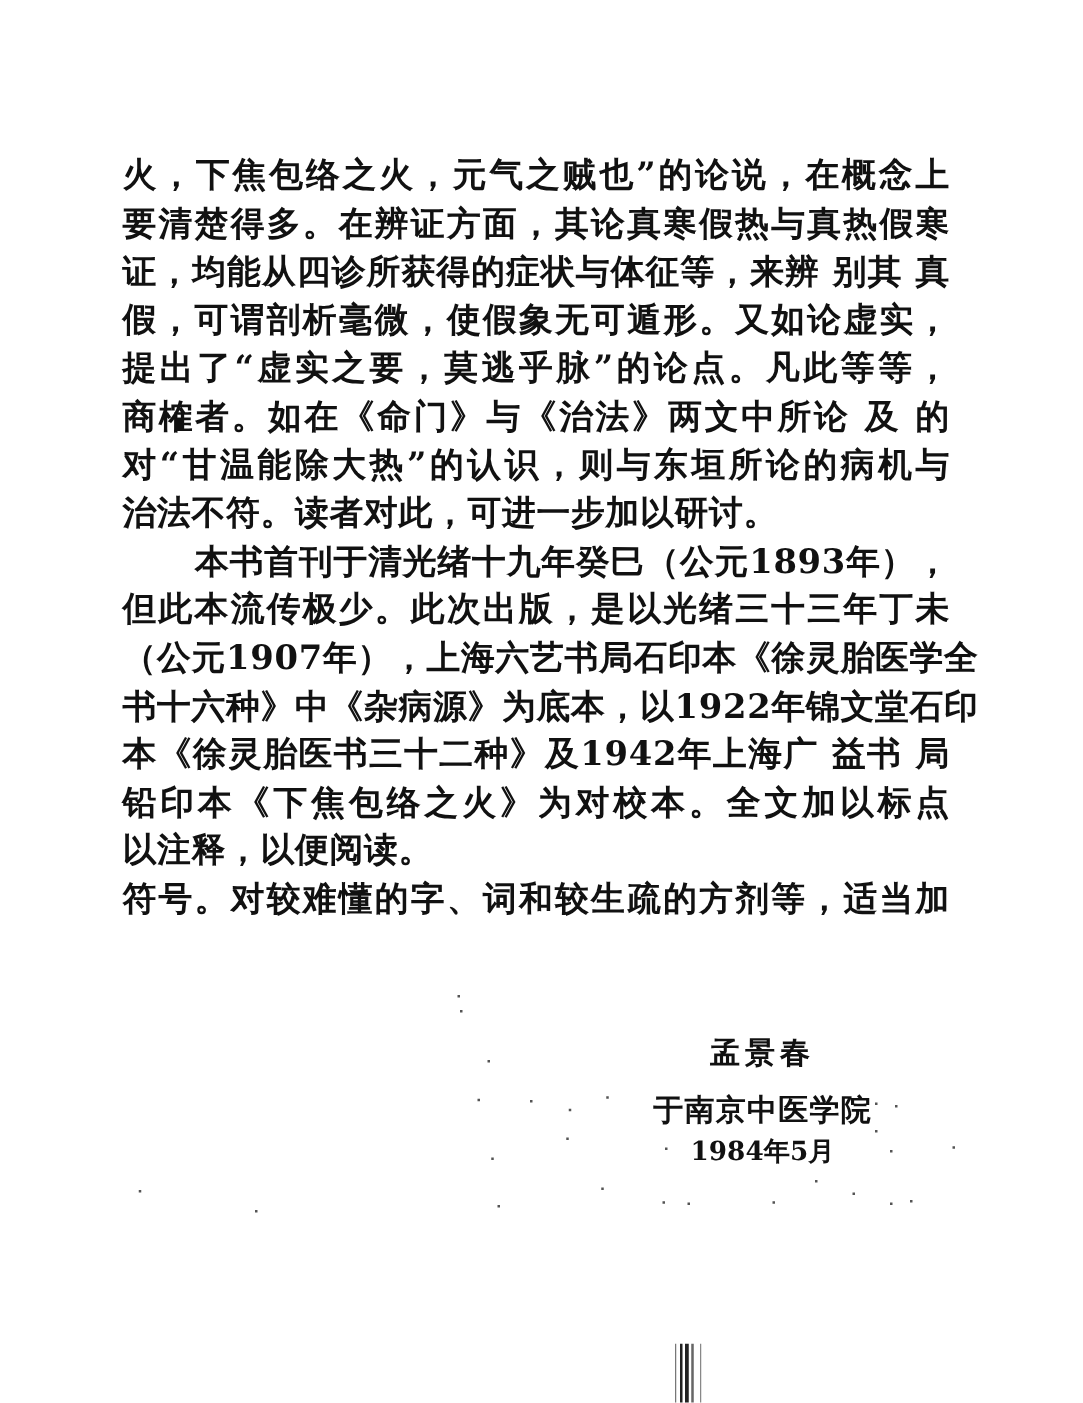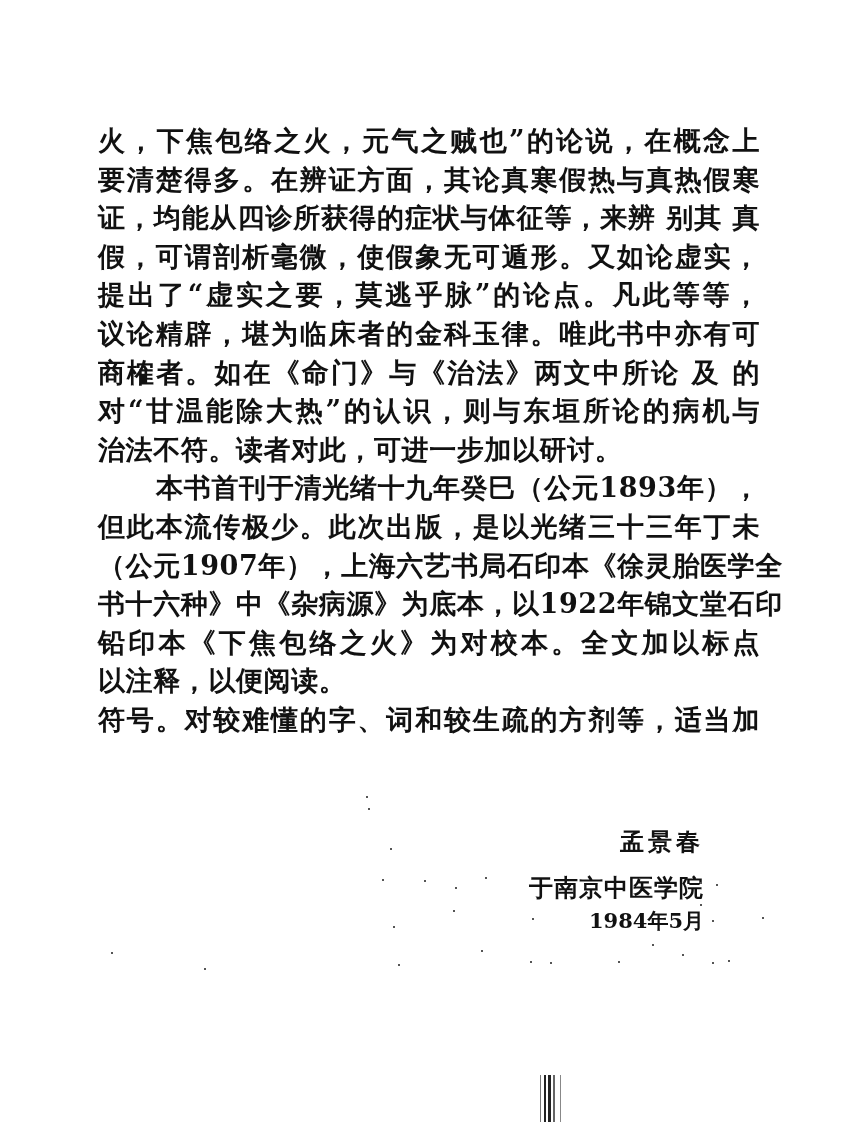"议论精辟，堪为临床者的金科玉律。唯此书中亦有可" div.line { html: <div>议论精辟，堪为临床者的金科玉律。唯此书中亦有可</div> -> none }
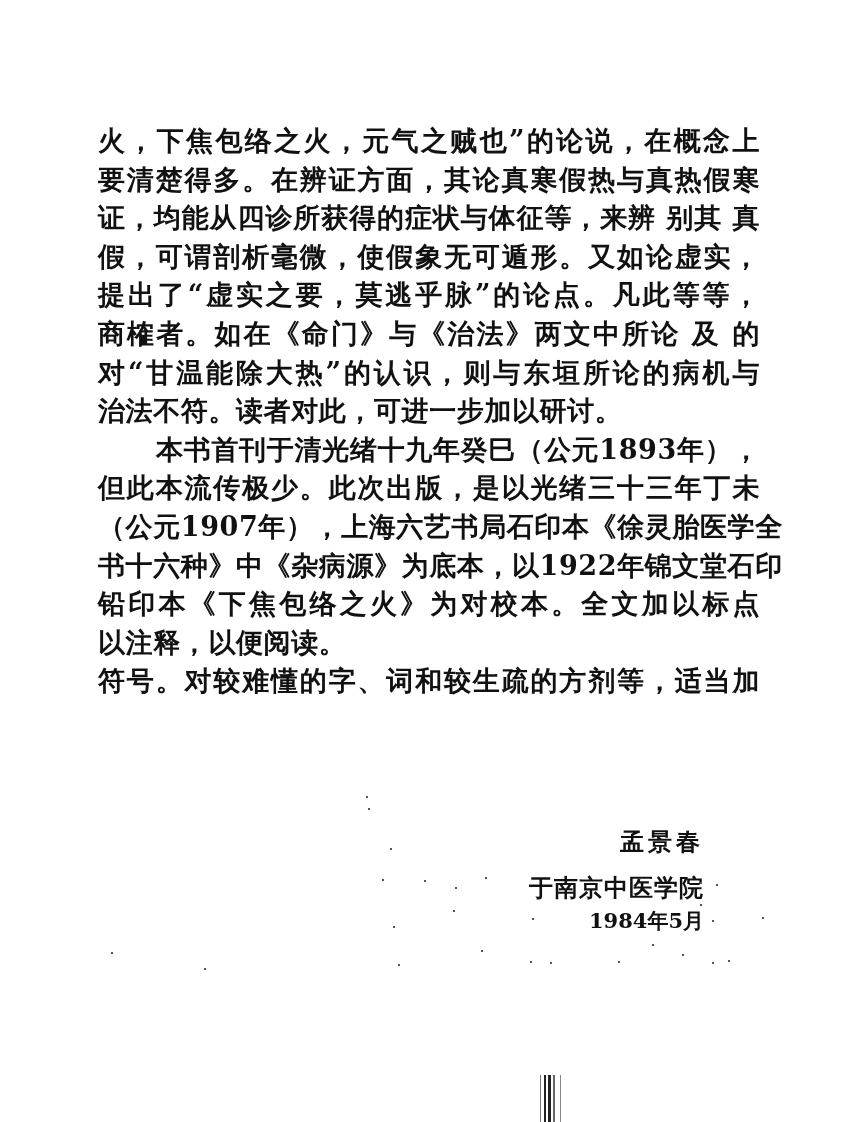"本《徐灵胎医书三十二种》及1942年上海广 益书 局" div.line { html: none -> <div>本《徐灵胎医书三十二种》及1942年上海广 益书 局</div> }
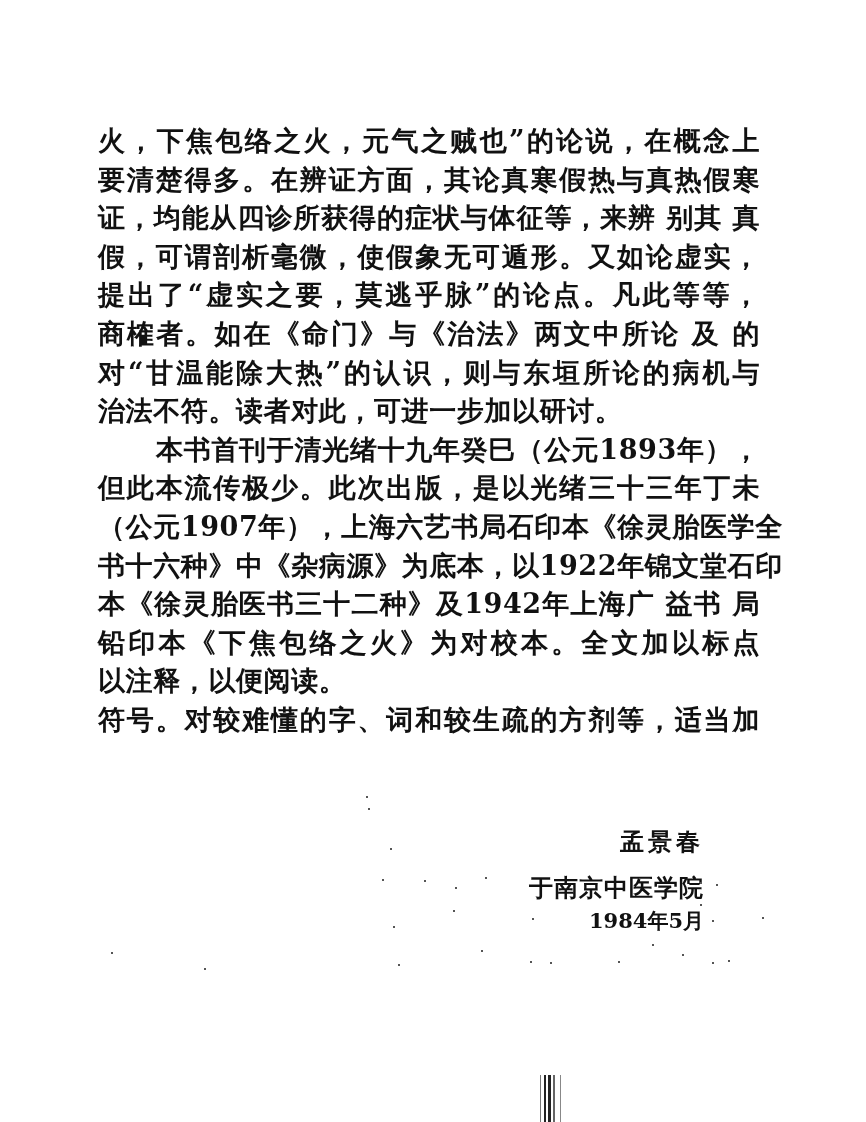"孟景春" .signature { left: 464px -> 490px; text-align: right -> center }
